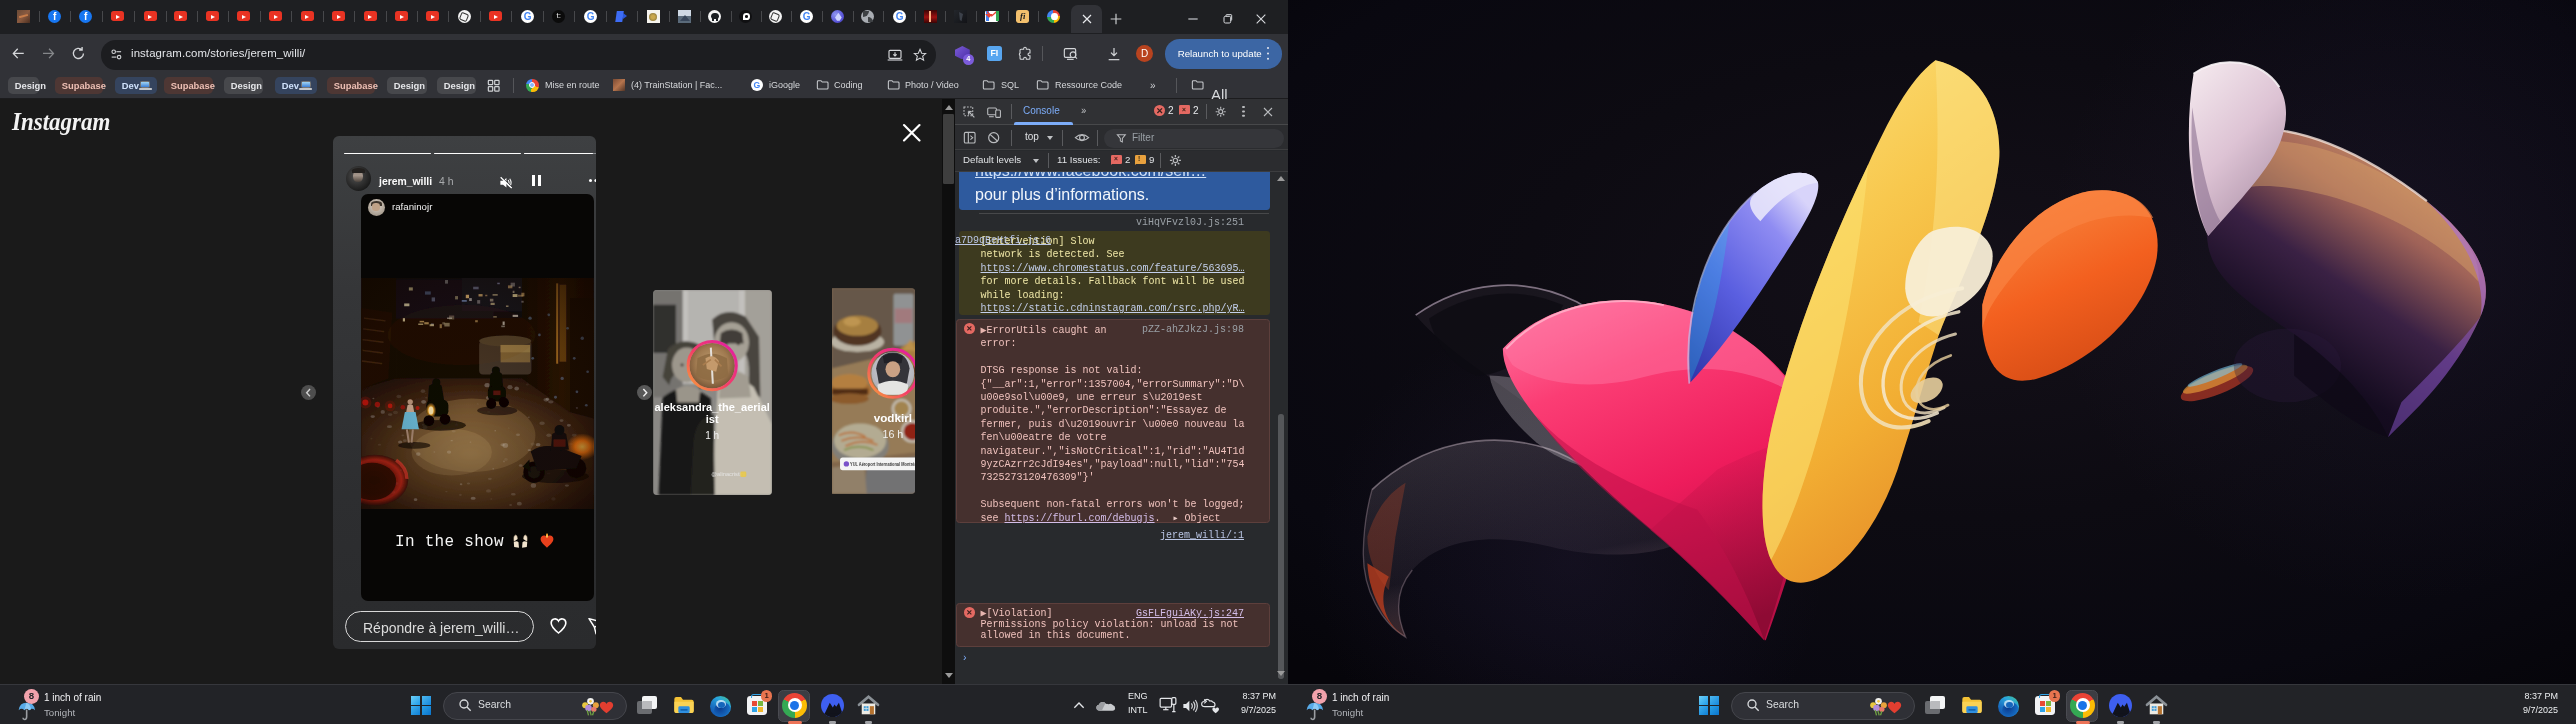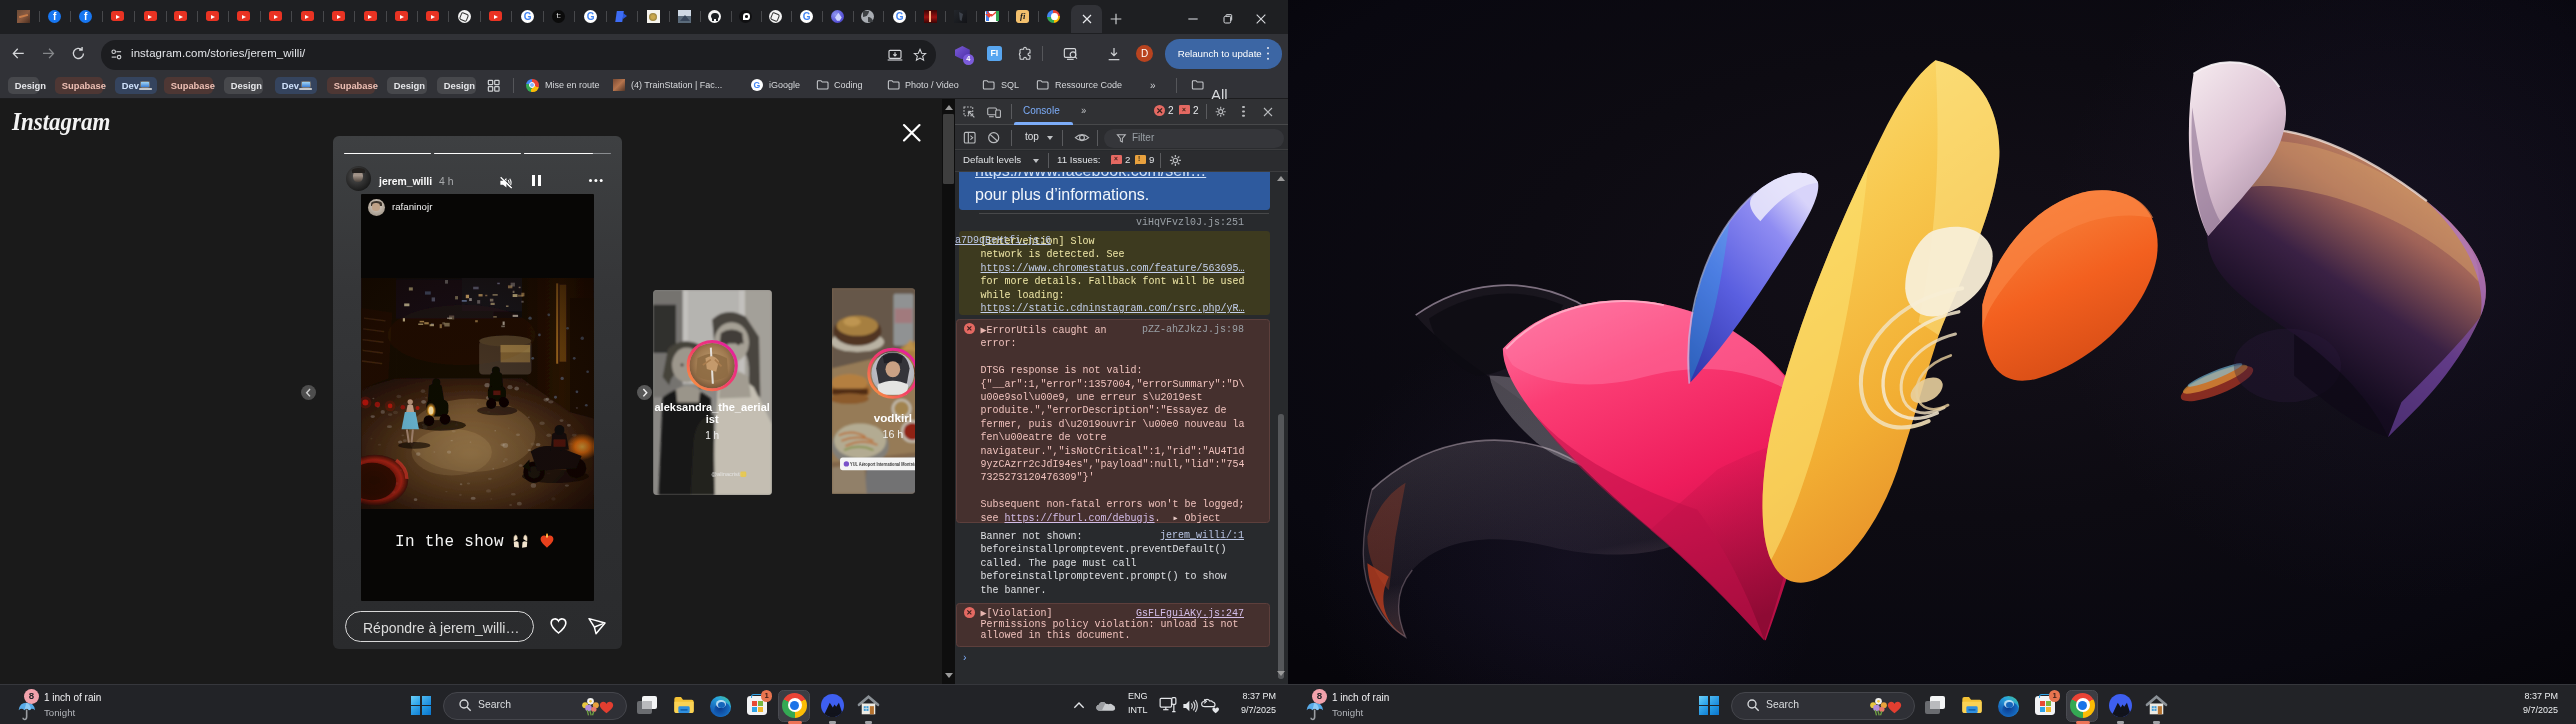"jerem_willi" div.abs { width: 289px -> 263px }
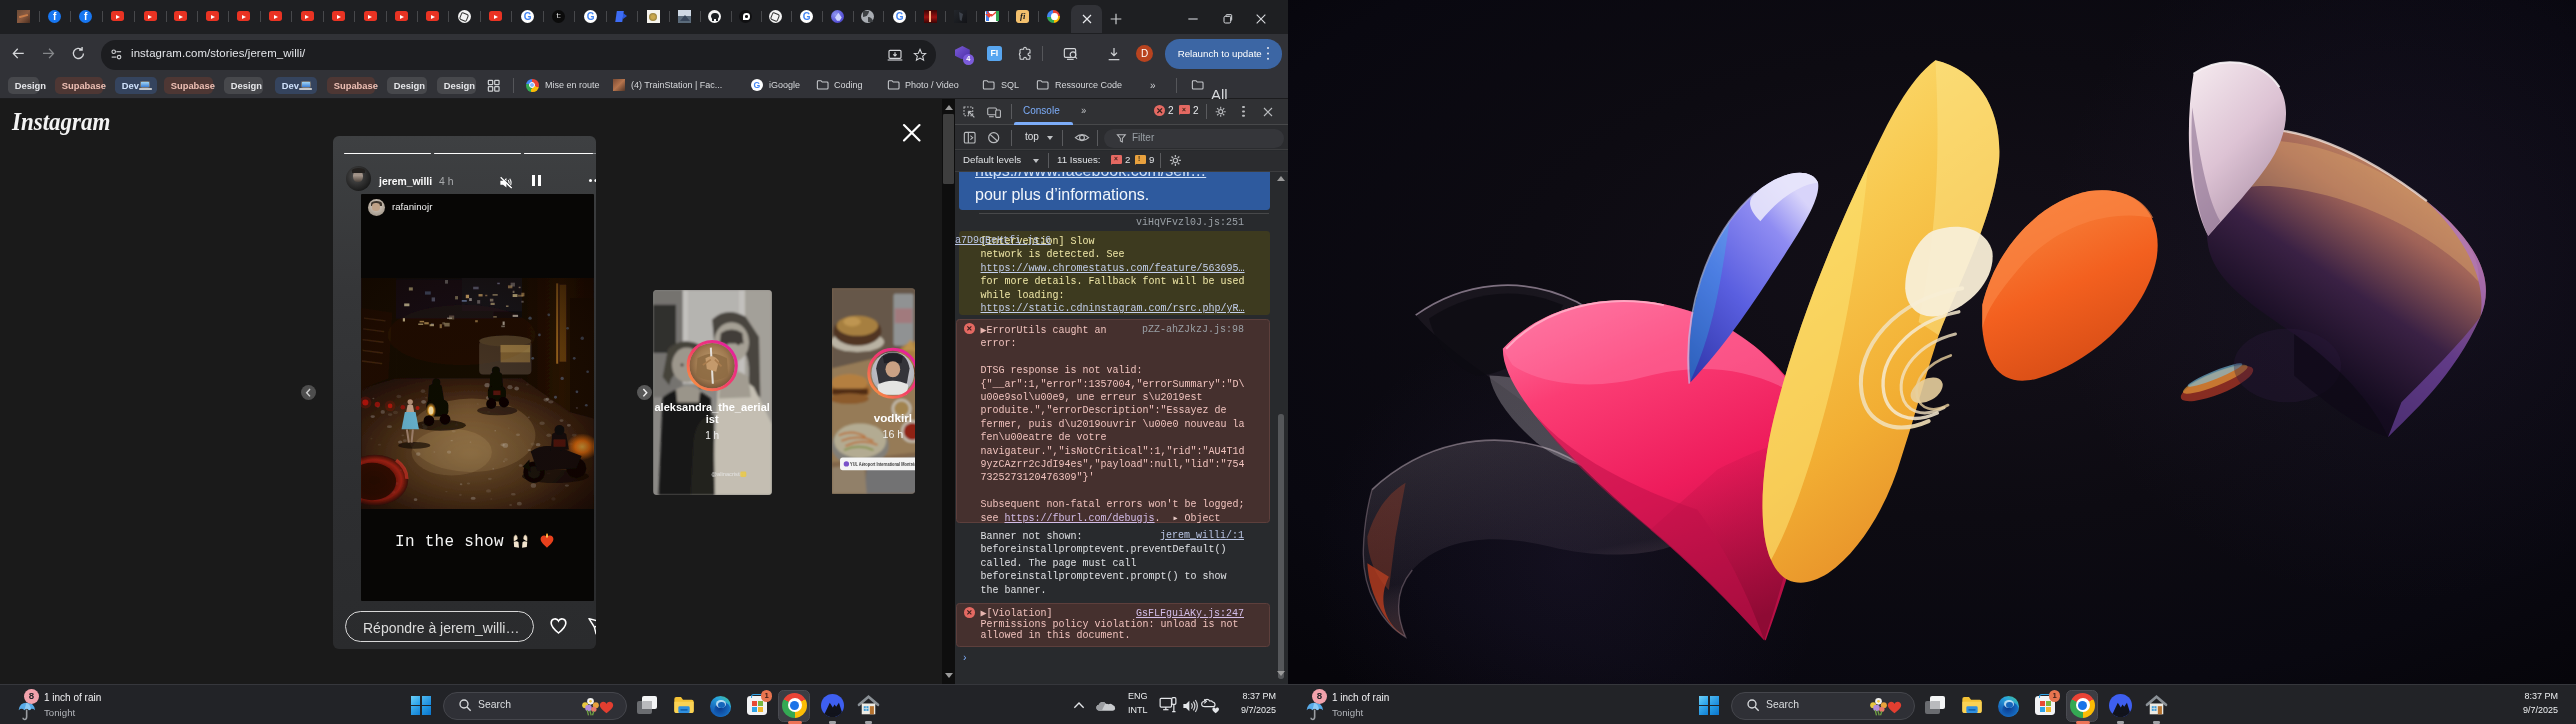"rafaninojr" div.abs { border-radius: 1px -> 7px }
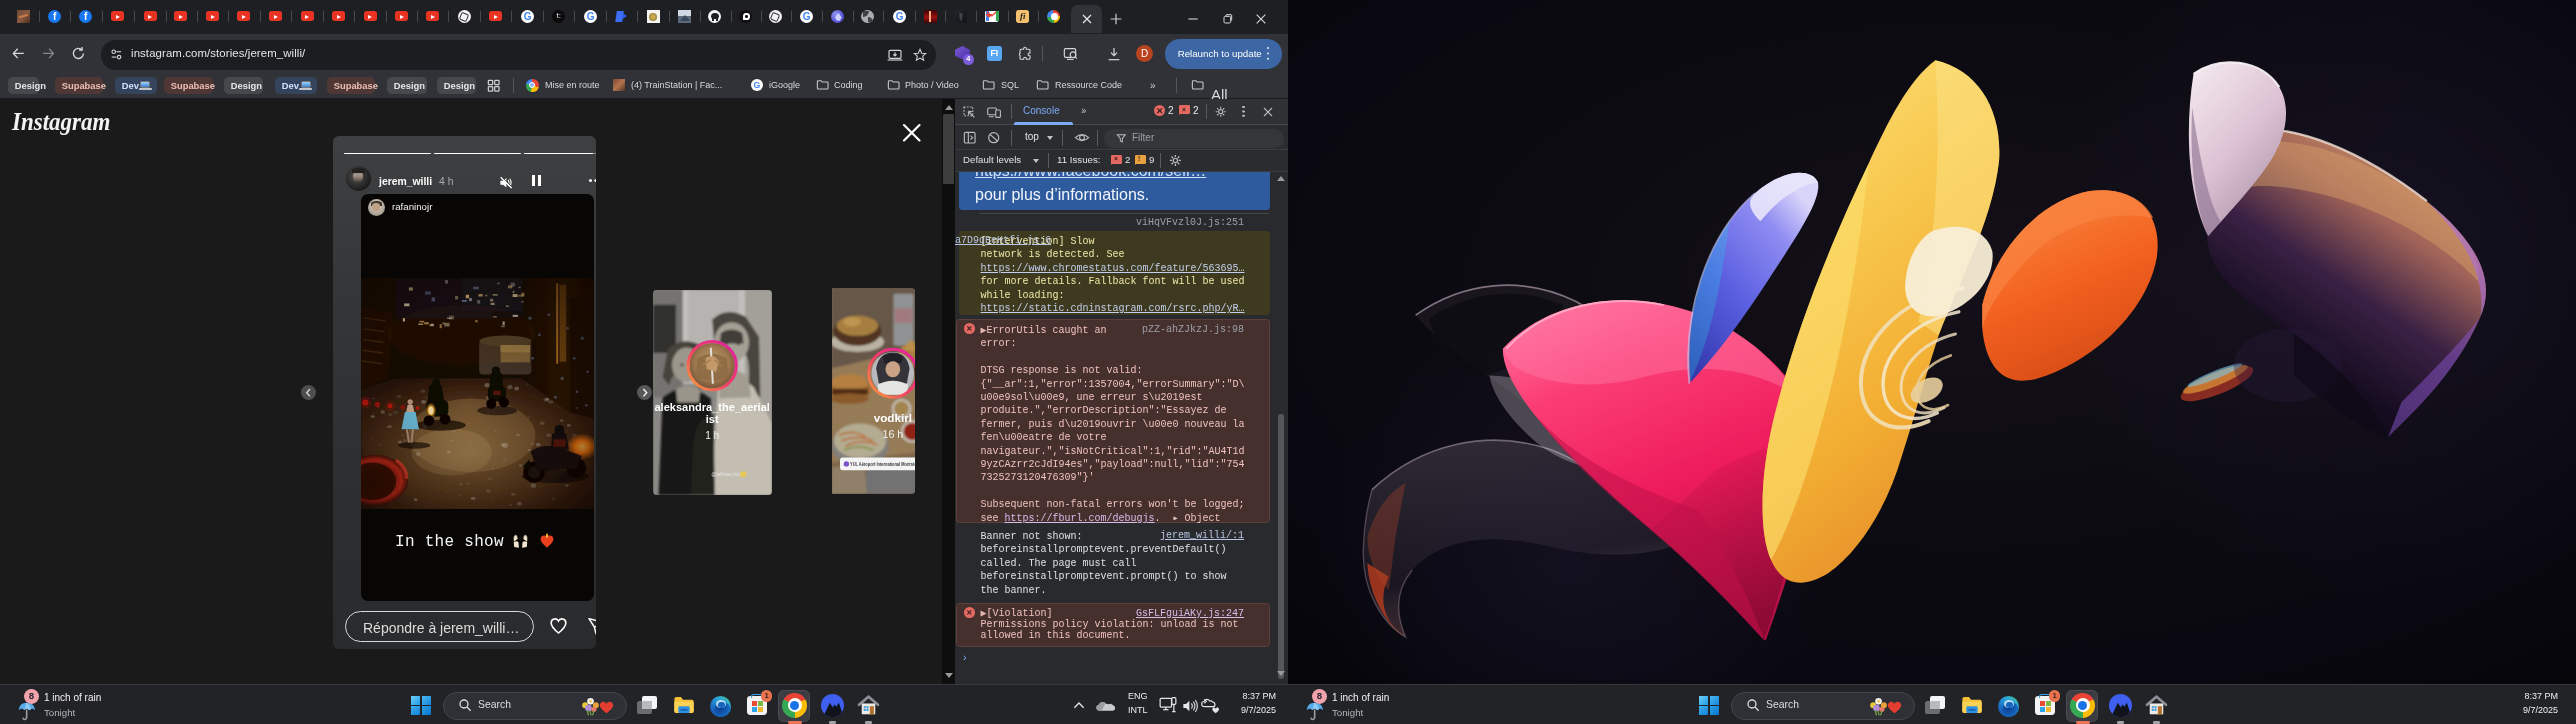"Banner not shown:" div.abs { html: <div>Banner not shown: beforeinstallpromptevent.preventDefault() called. The page must call beforeinstallpromptevent.prompt() to show the banner.</div> -> none }
